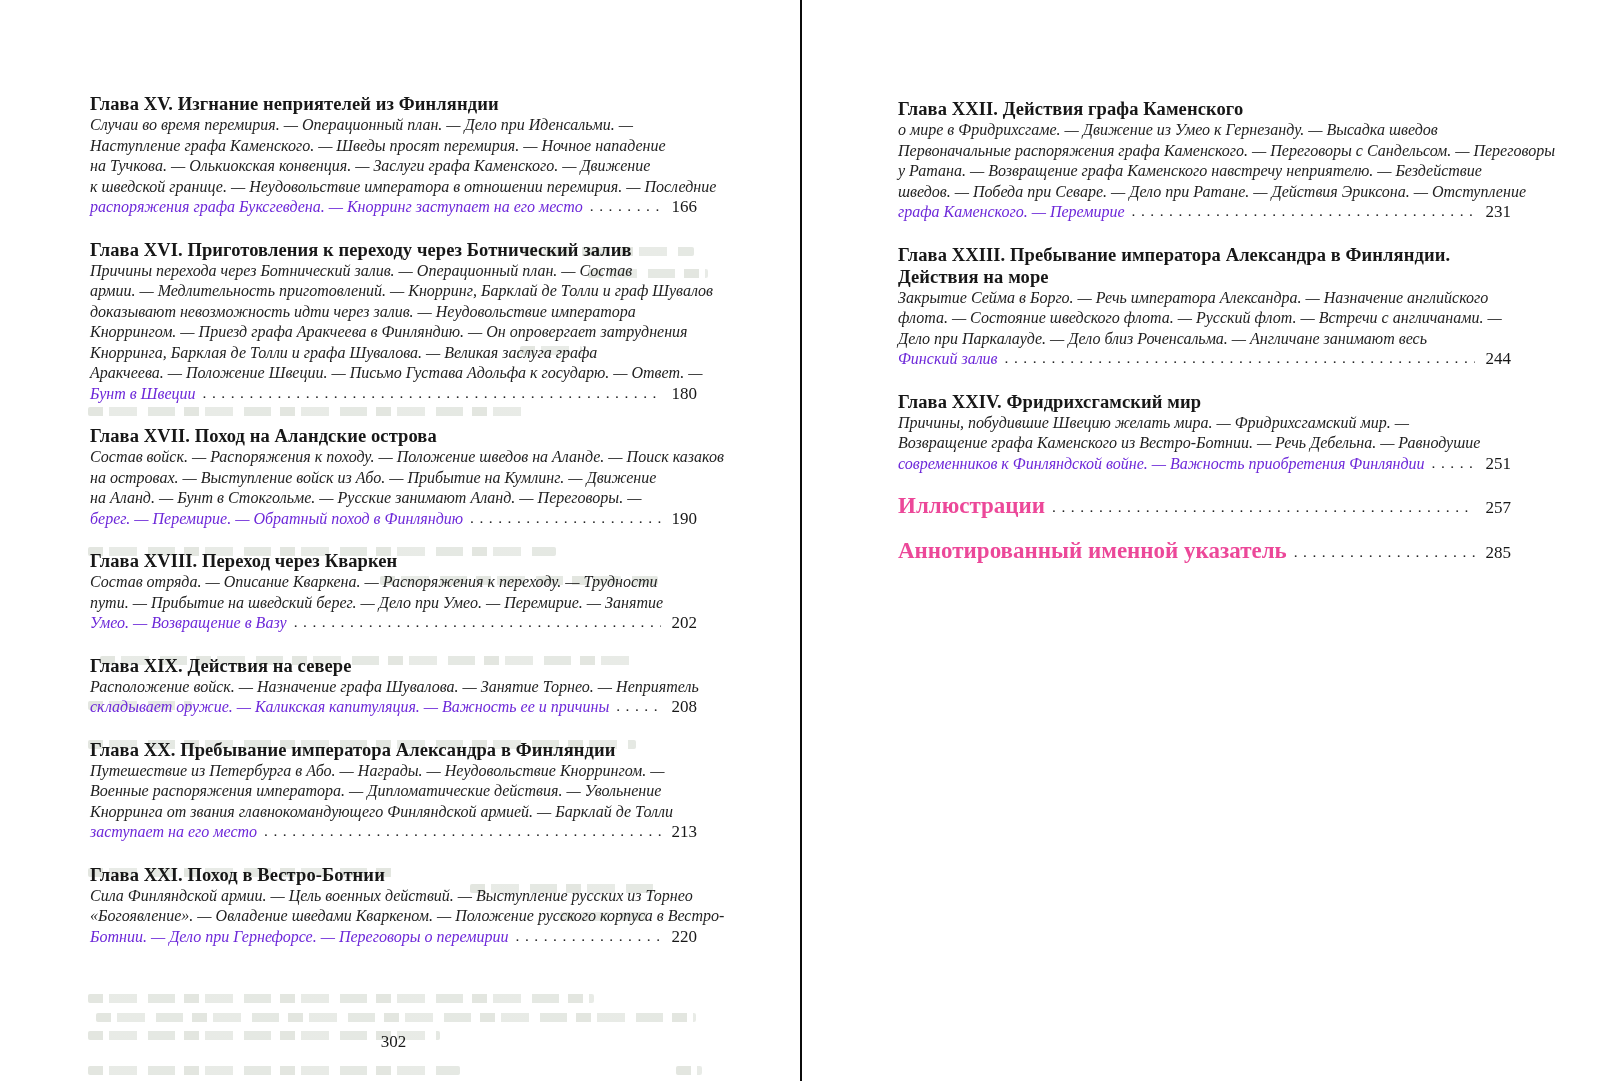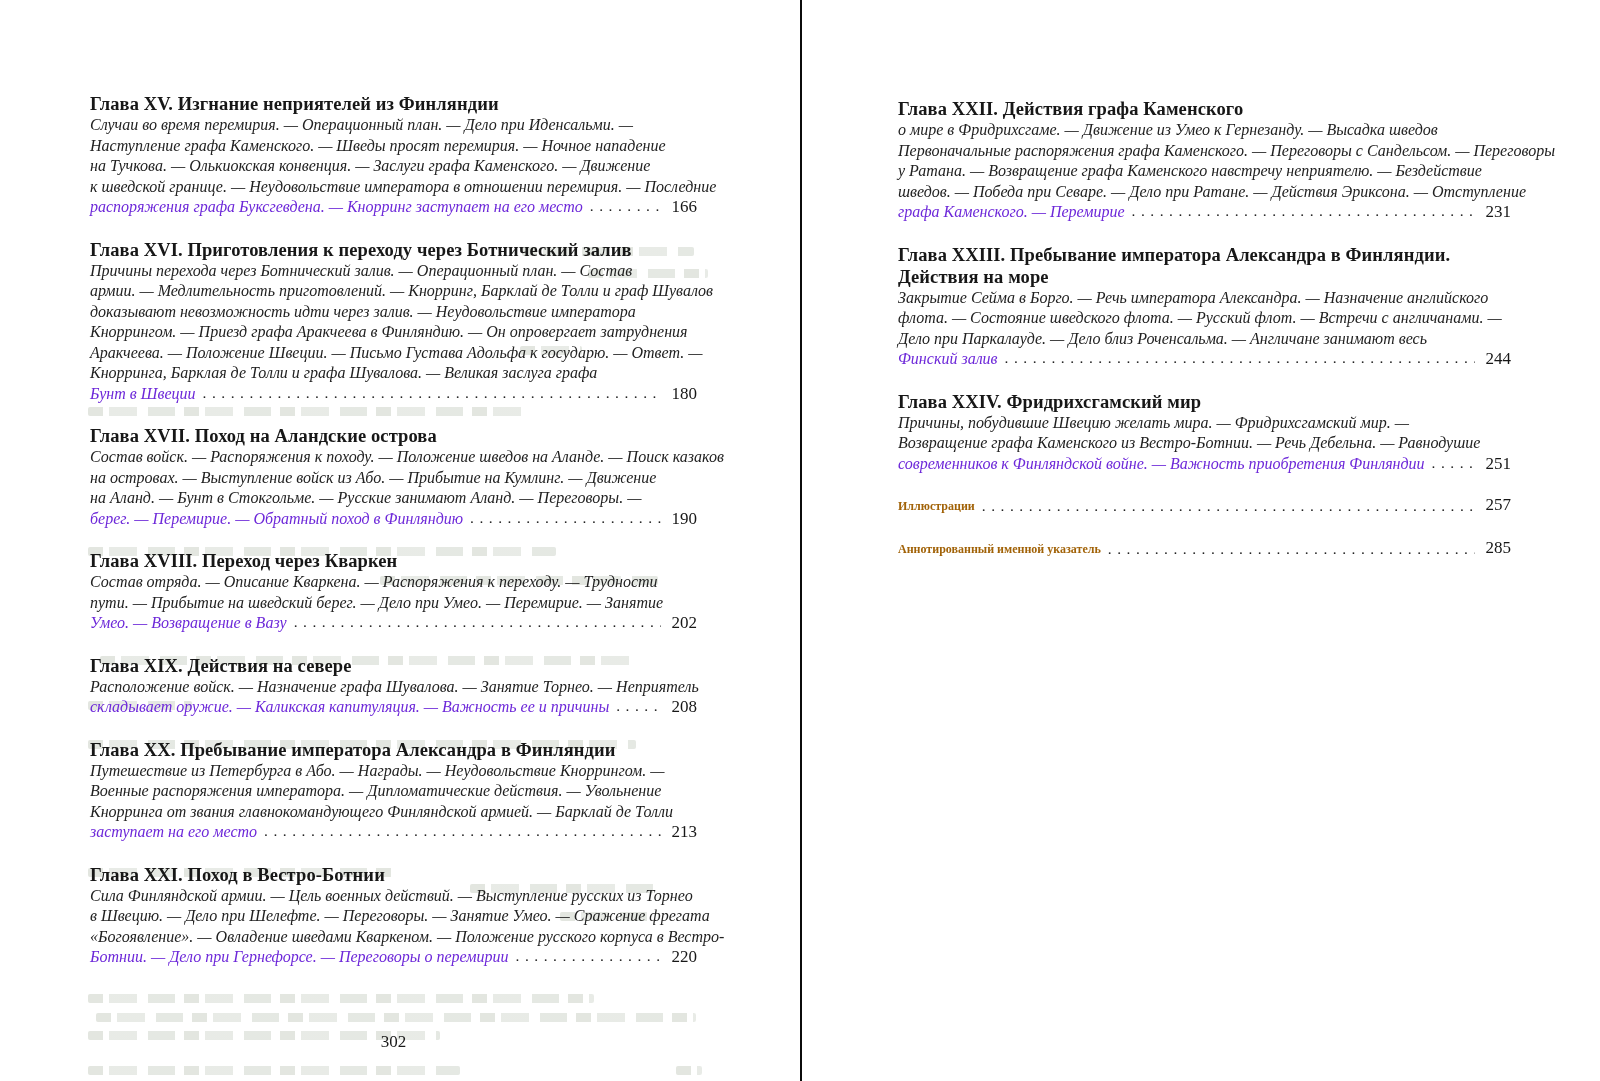"Аракчеева. — Положение Швеции. —" div.body-line { order: before "Кнорринга, Барклая де Толли и" -> after "Кнорринга, Барклая де Толли и" }
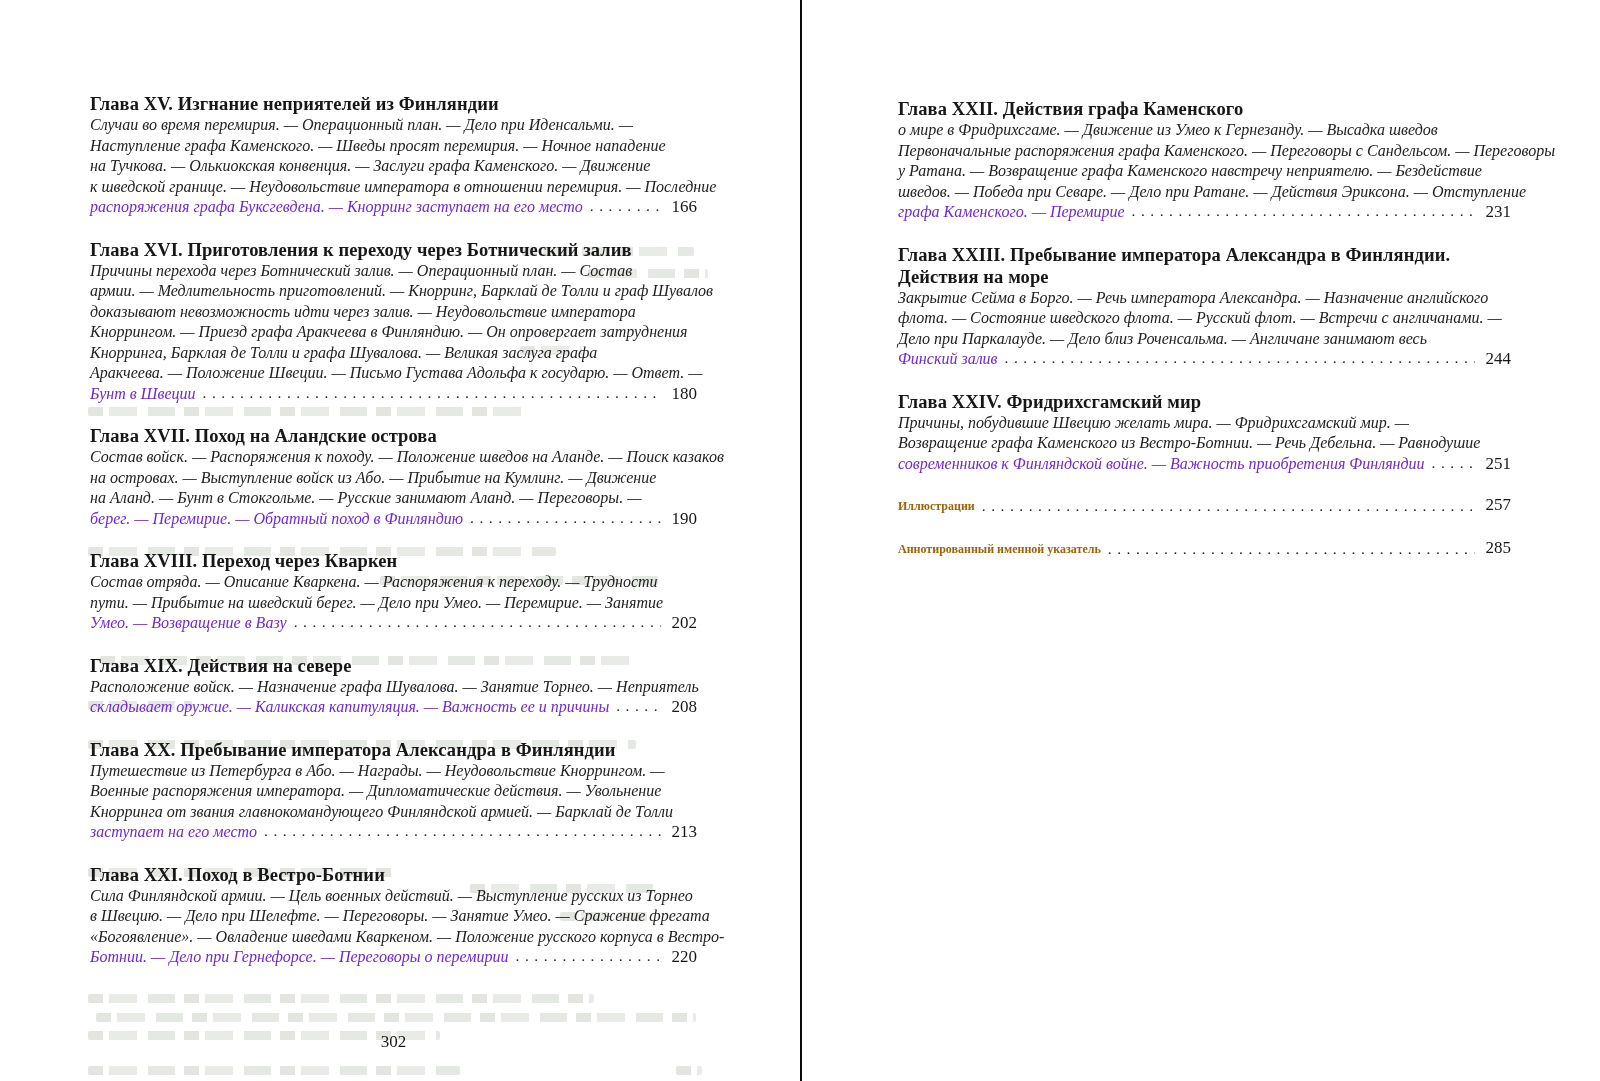"Иллюстрации" .last-text.heading-style { color: #a16207 -> #ec4899; font-size: 12px -> 23px }
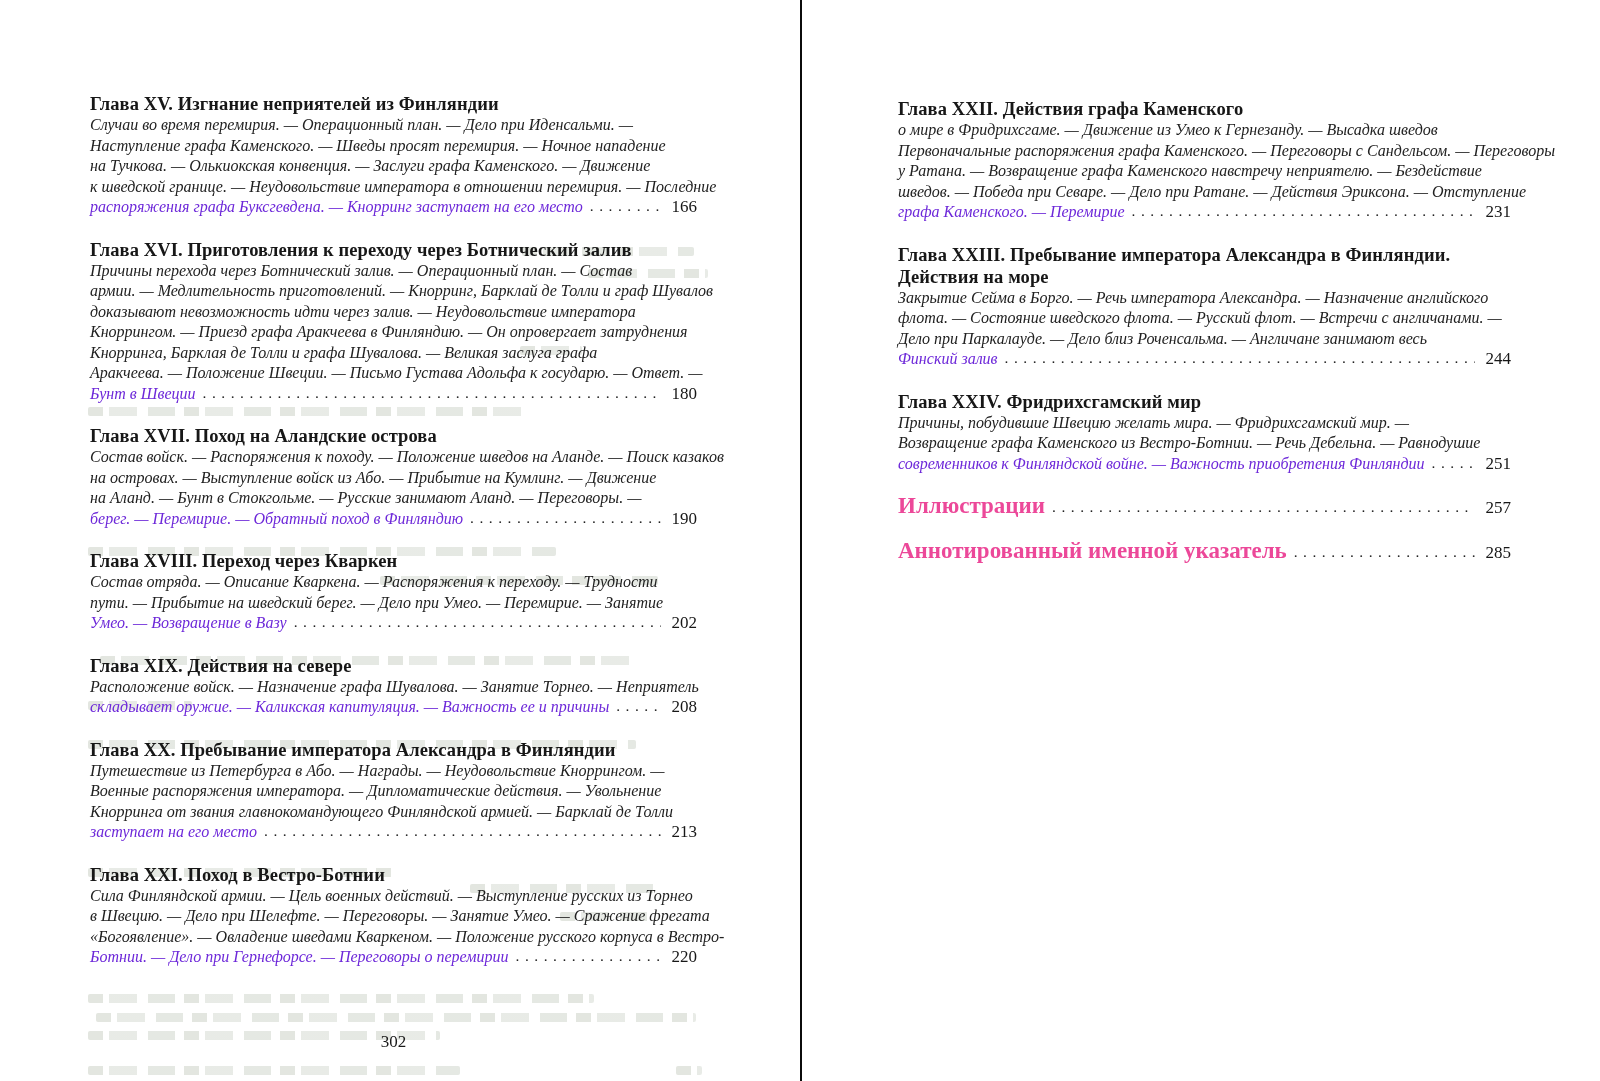"в Швецию. — Дело при" div.body-line { html: <div>в Швецию. — Дело при Шелефте. — Переговоры. — Занятие Умео. — Сражение фрегата</div> -> none }
